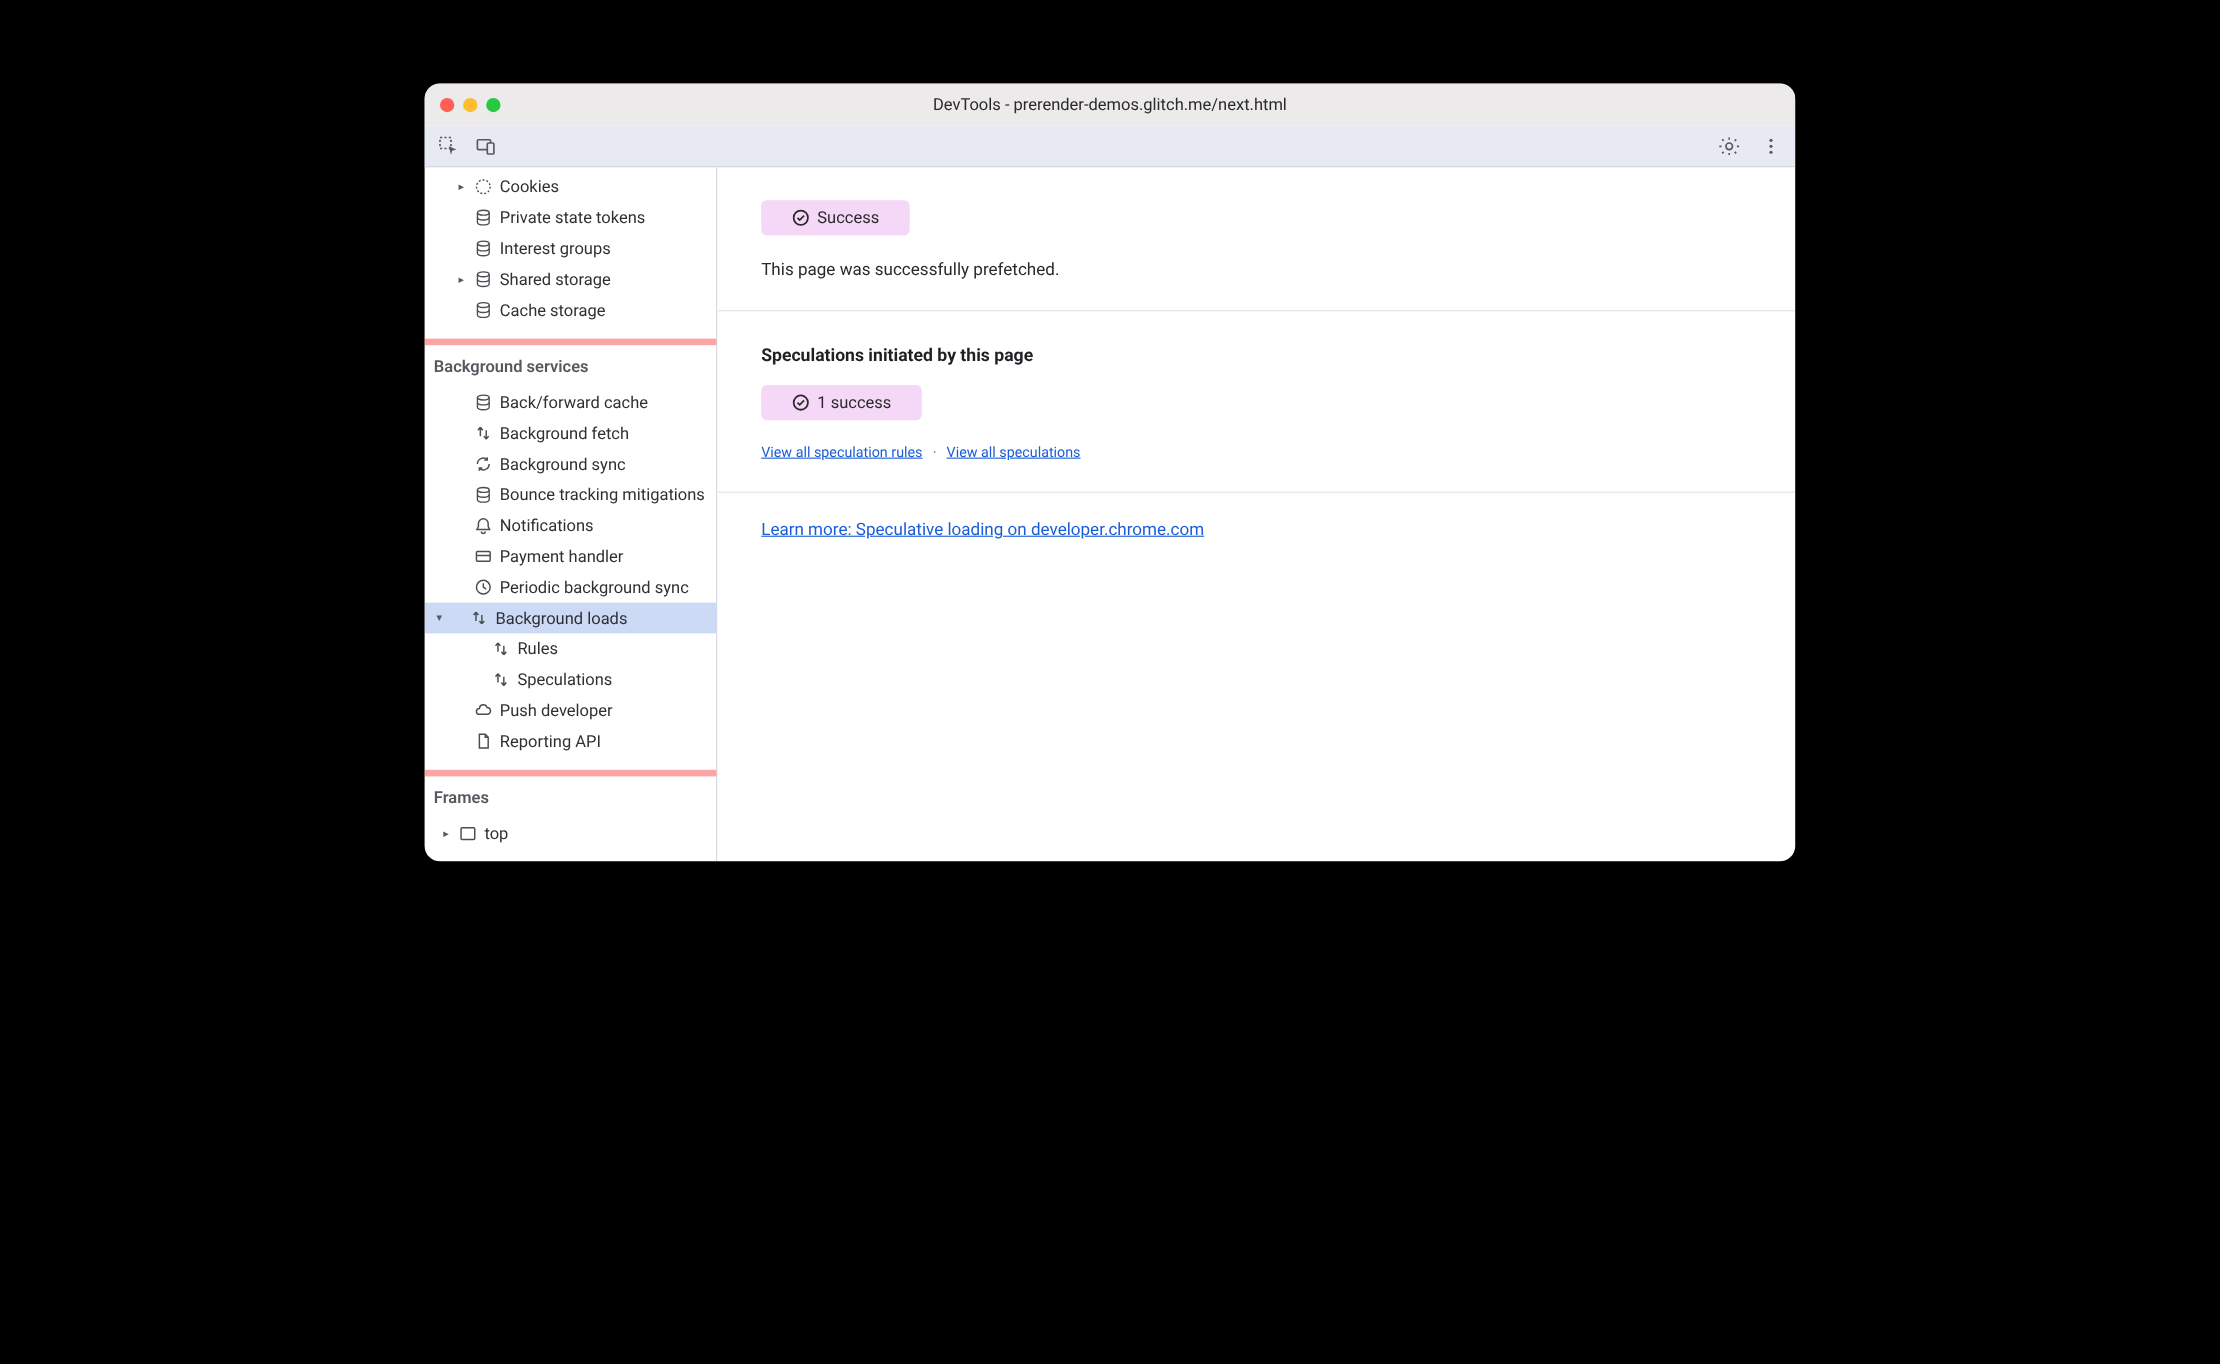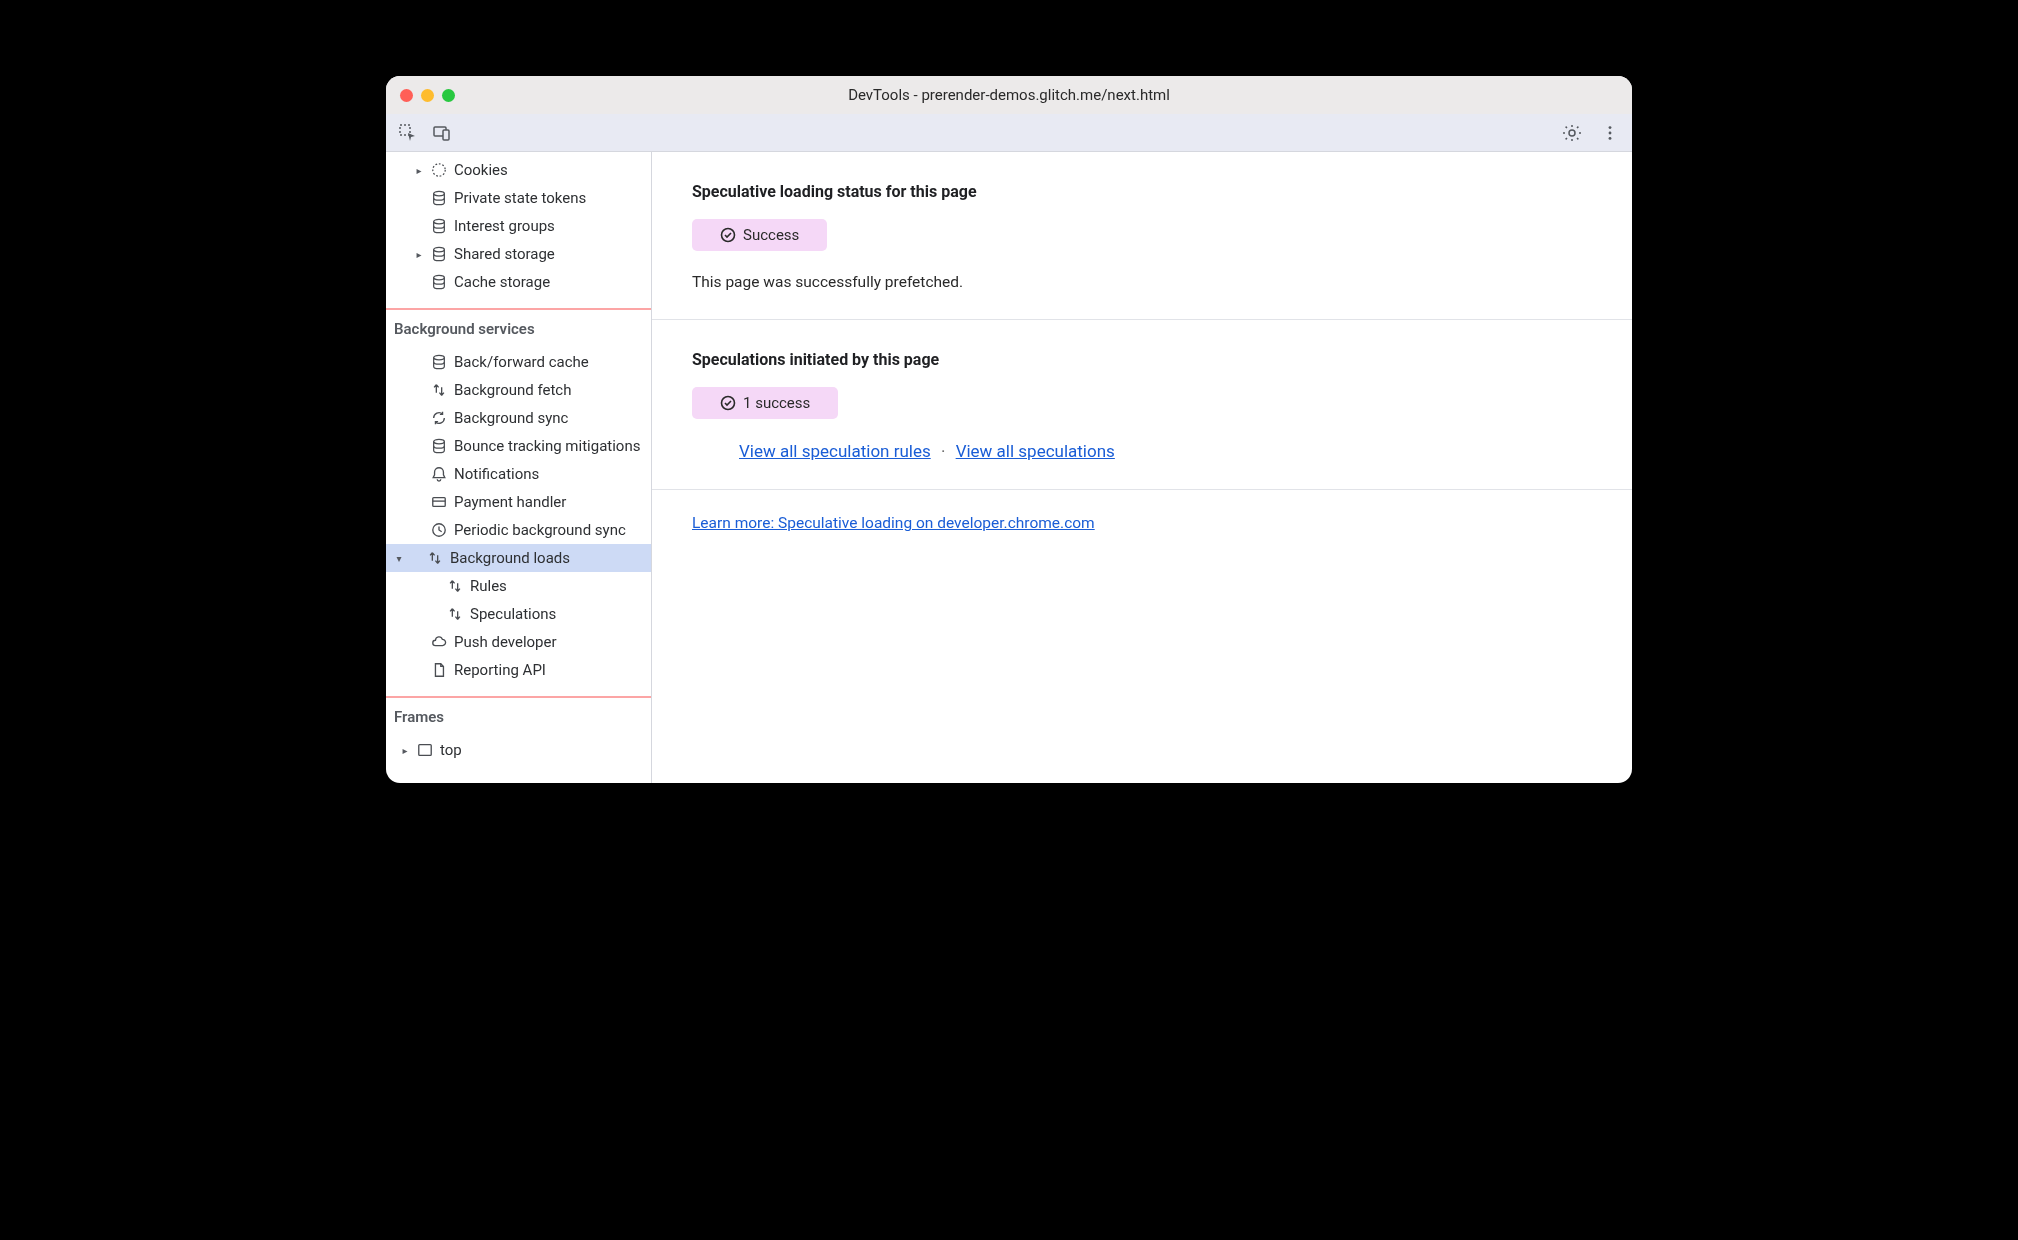"Speculative loading status for this" h3 { html: <h3>Speculative loading status for this page</h3> -> none }
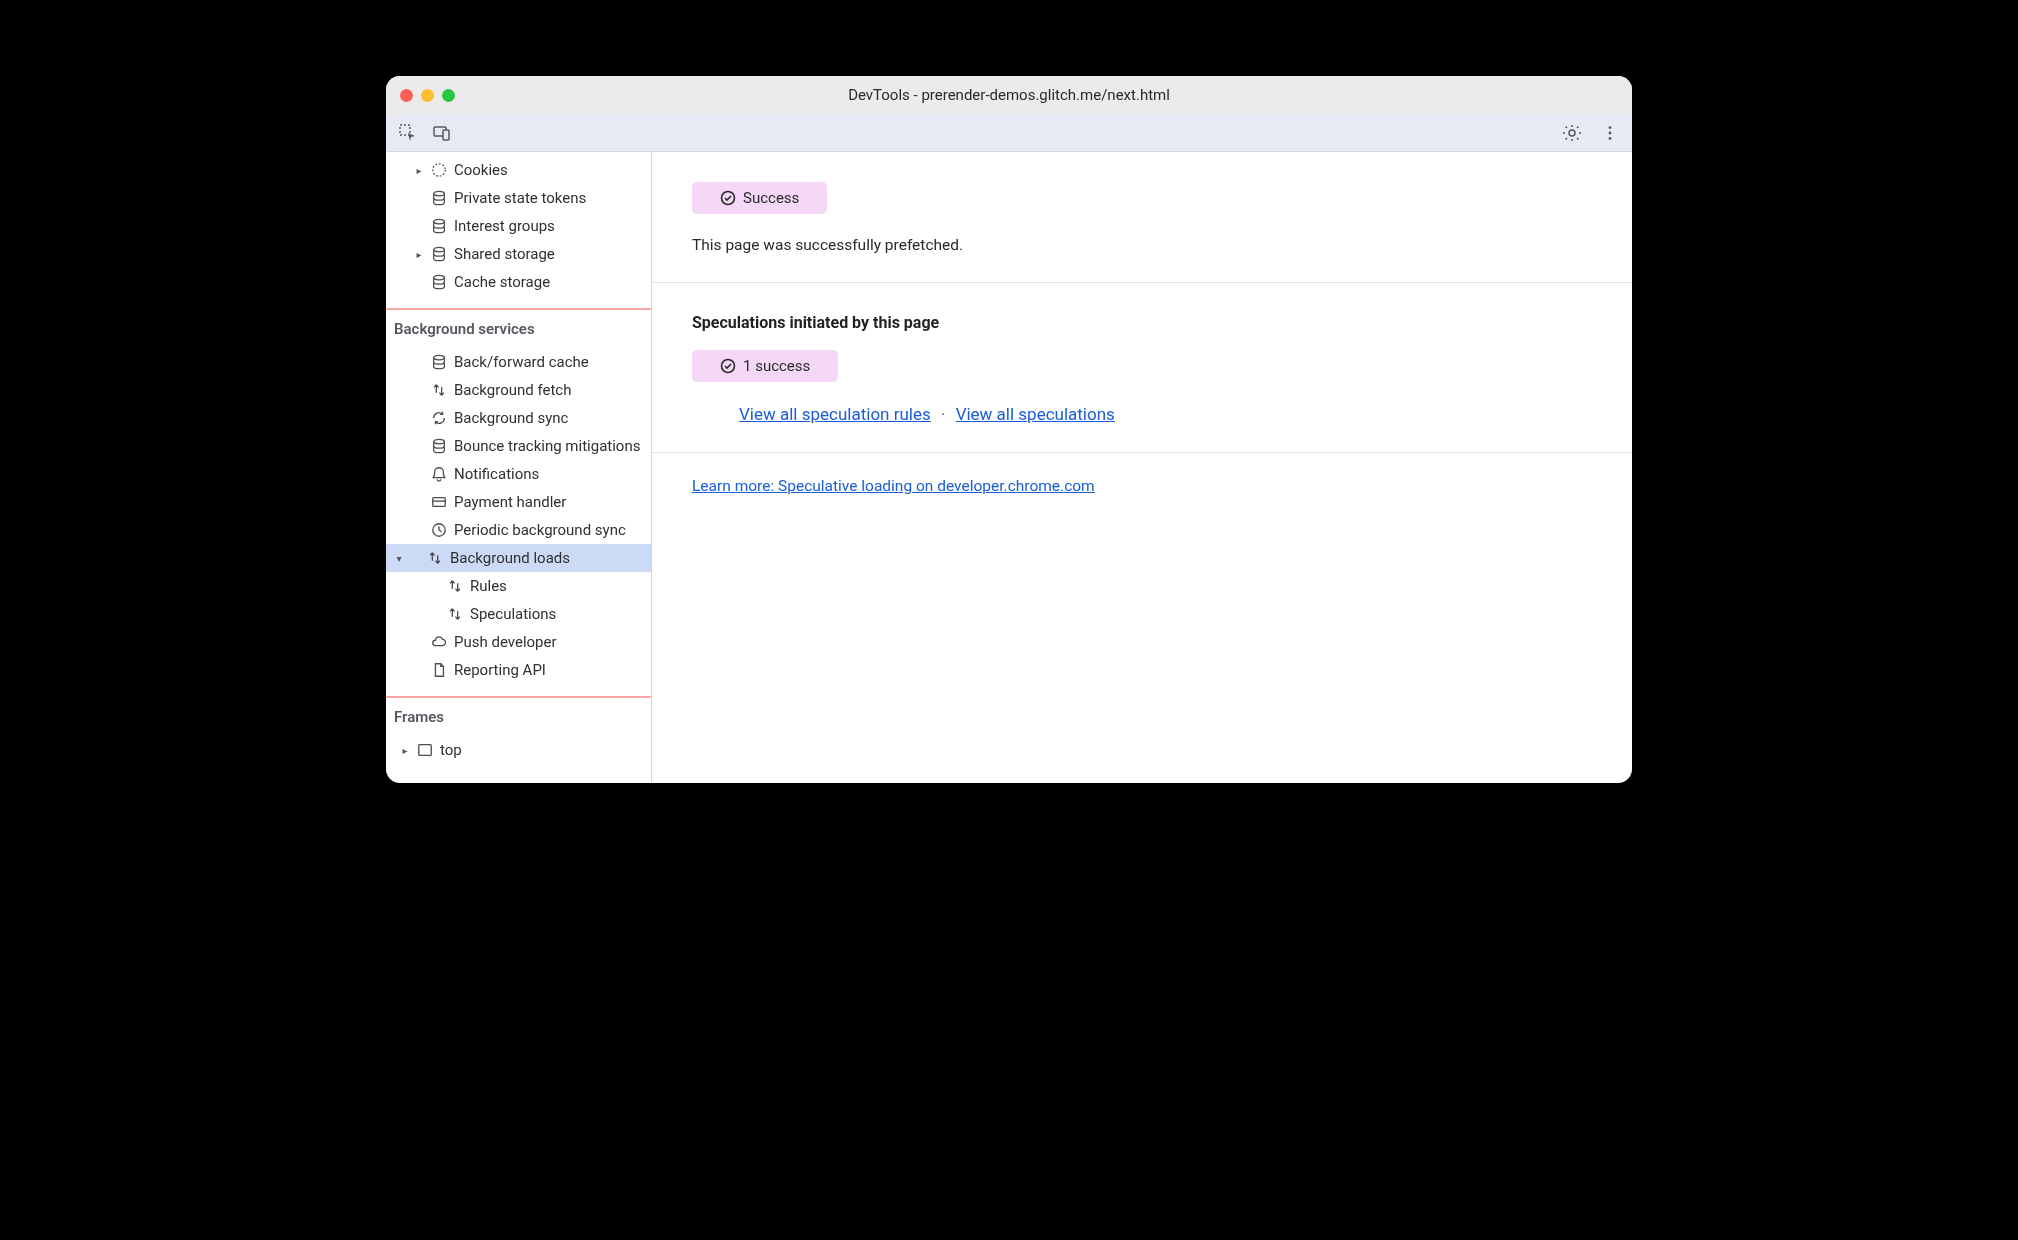"Background services" .group-header { border-top: 2px solid #fca5a5 -> 6px solid #fca5a5 }
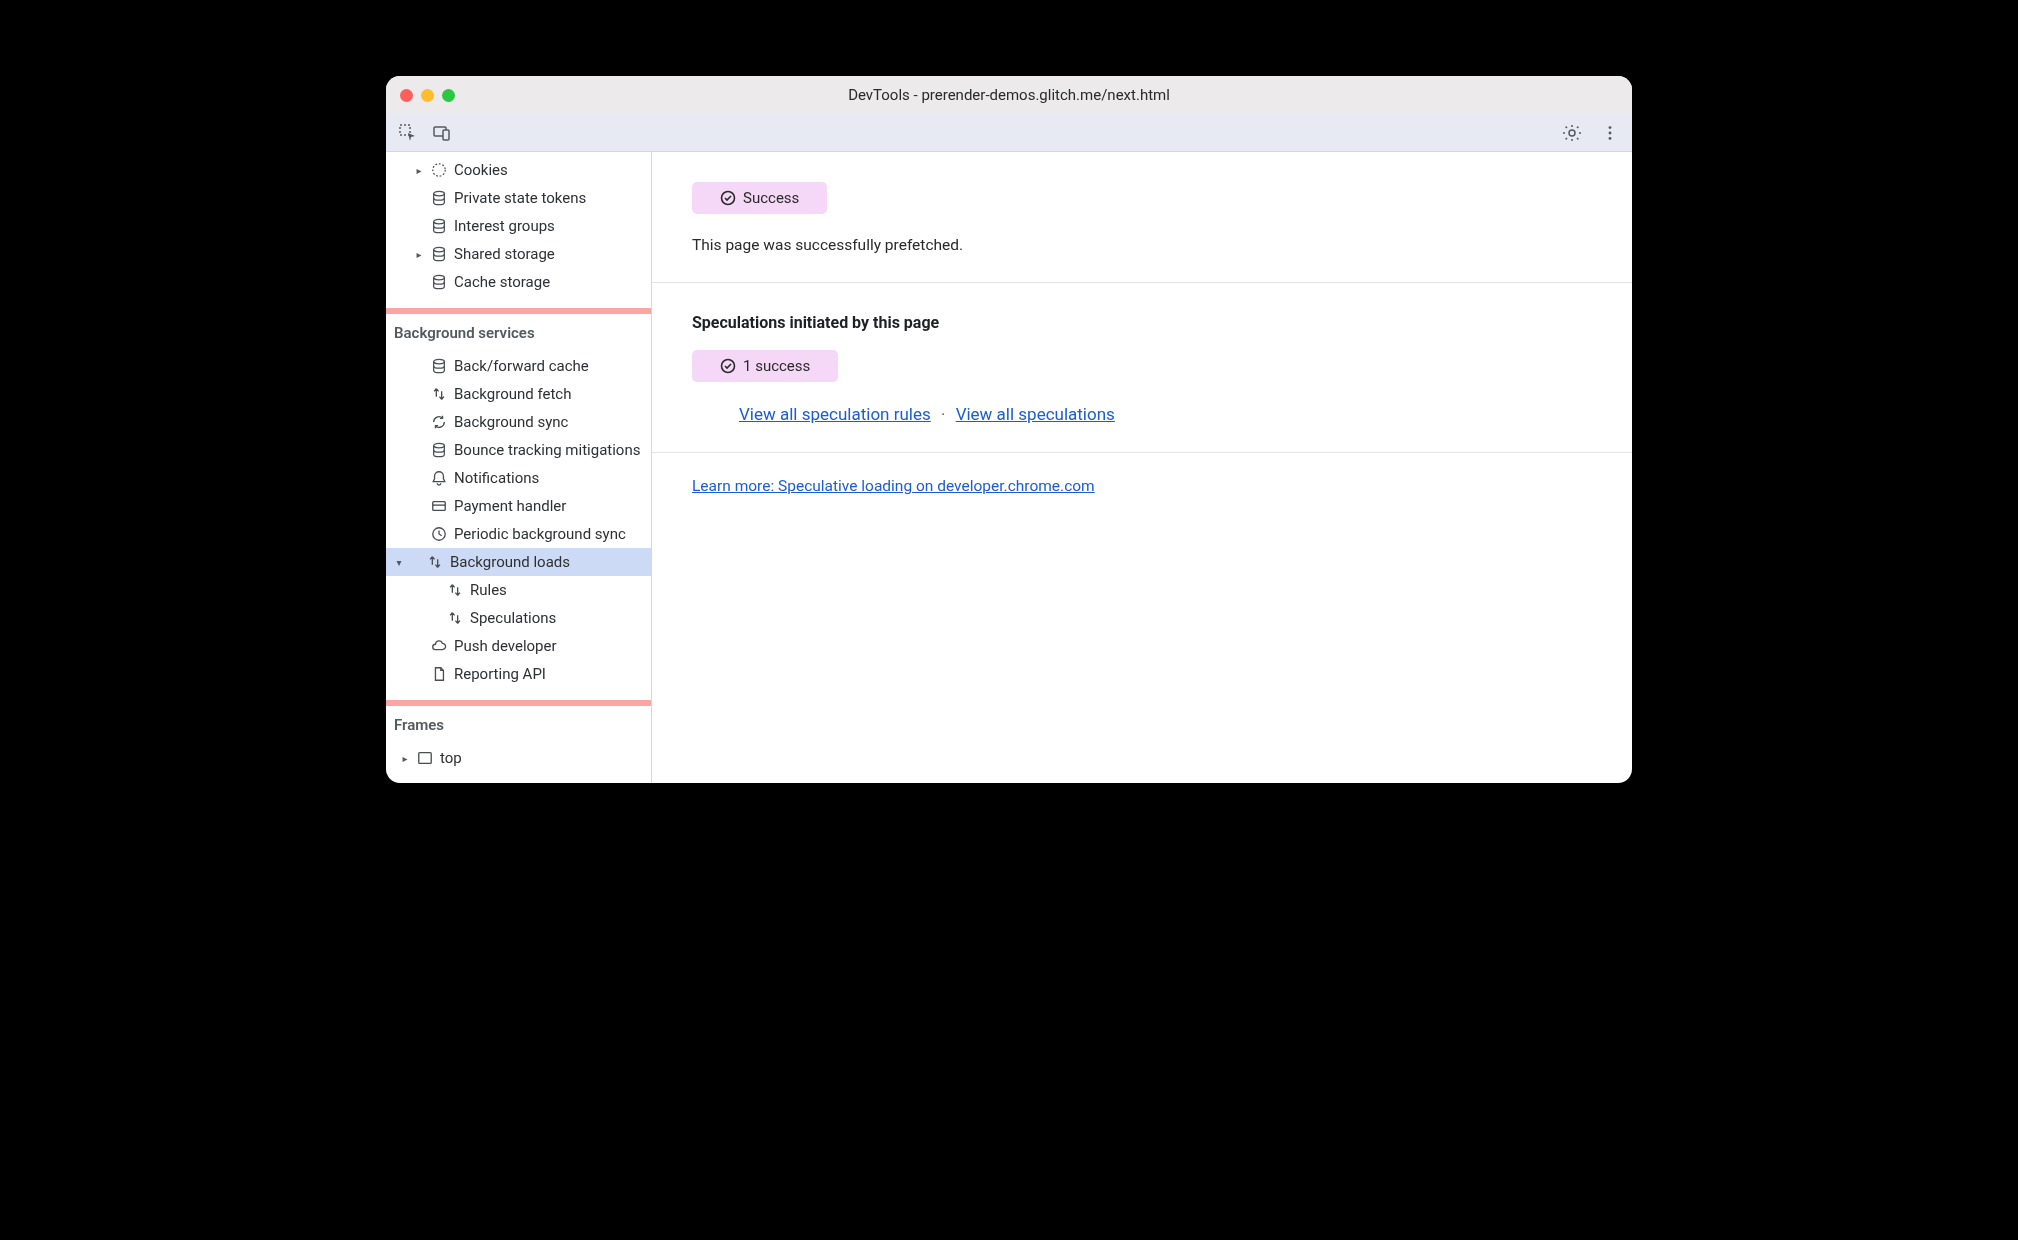"View all speculation rules ·" .links { font-size: 17px -> 13px; margin-left: 47px -> none }
